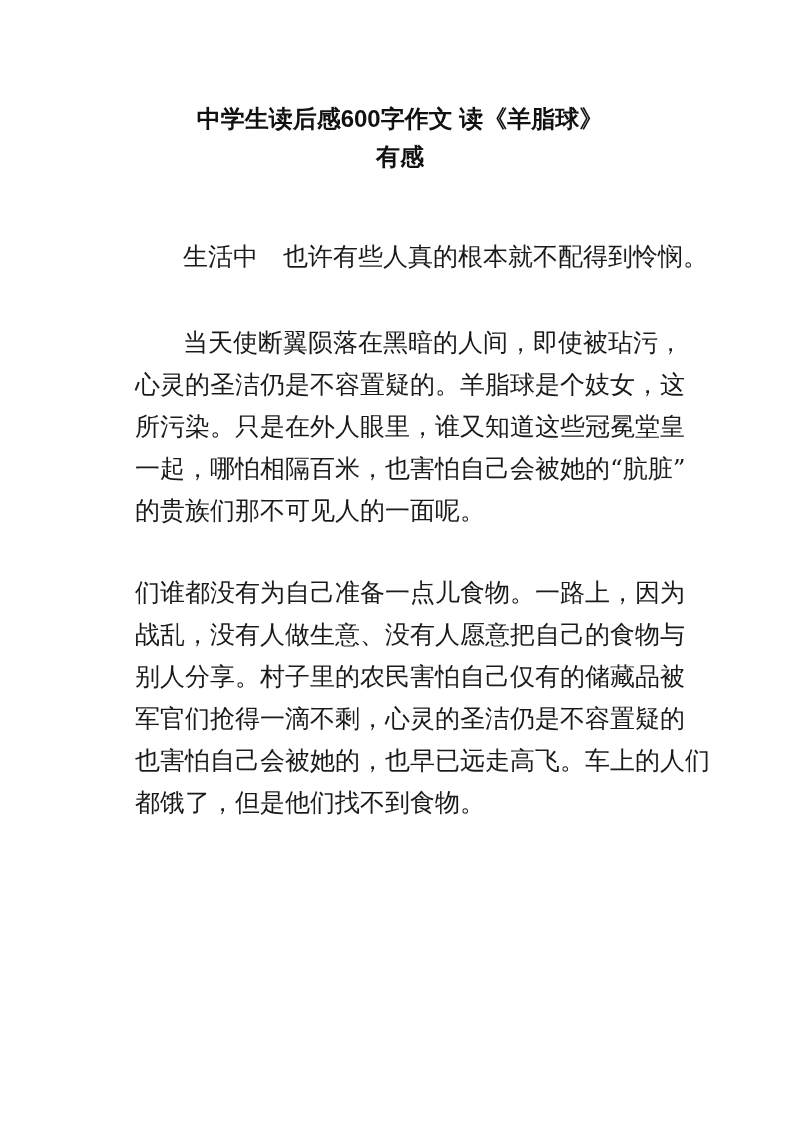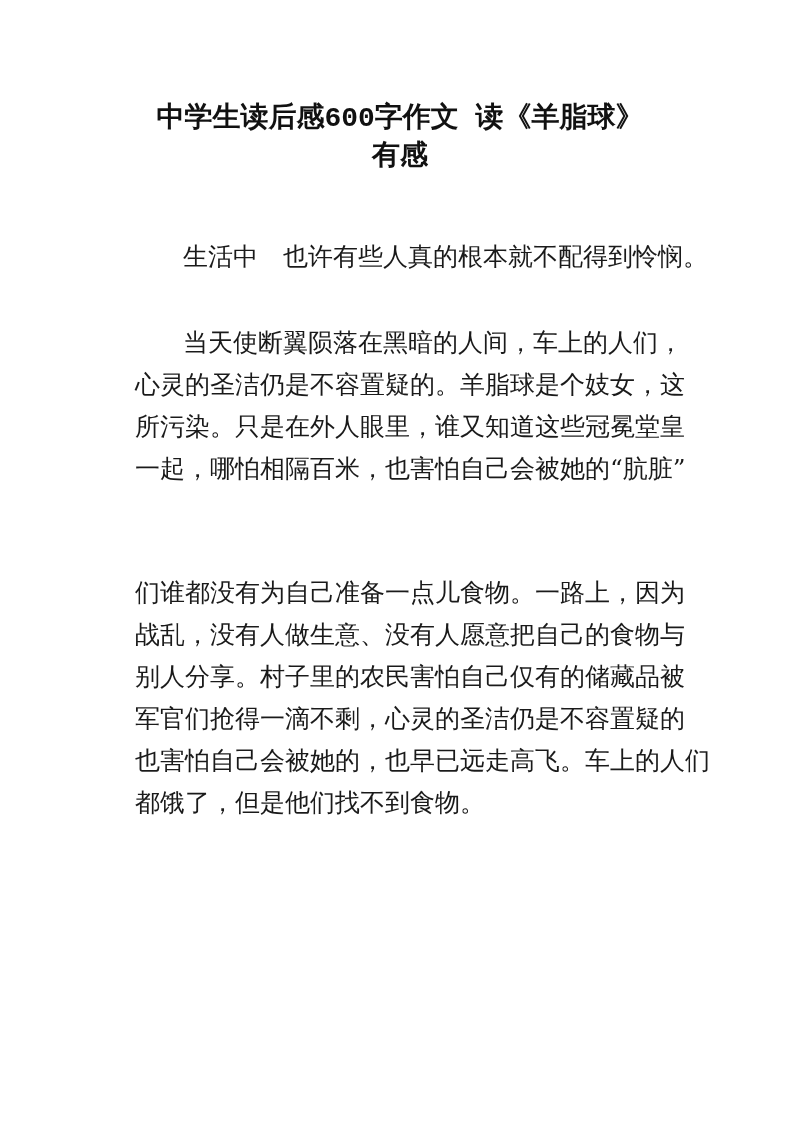"中学生读后感600字作文 读《羊脂球》" .title { font-family: Liberation Mono, monospace -> Liberation Sans, sans-serif; font-size: 28px -> 24px }
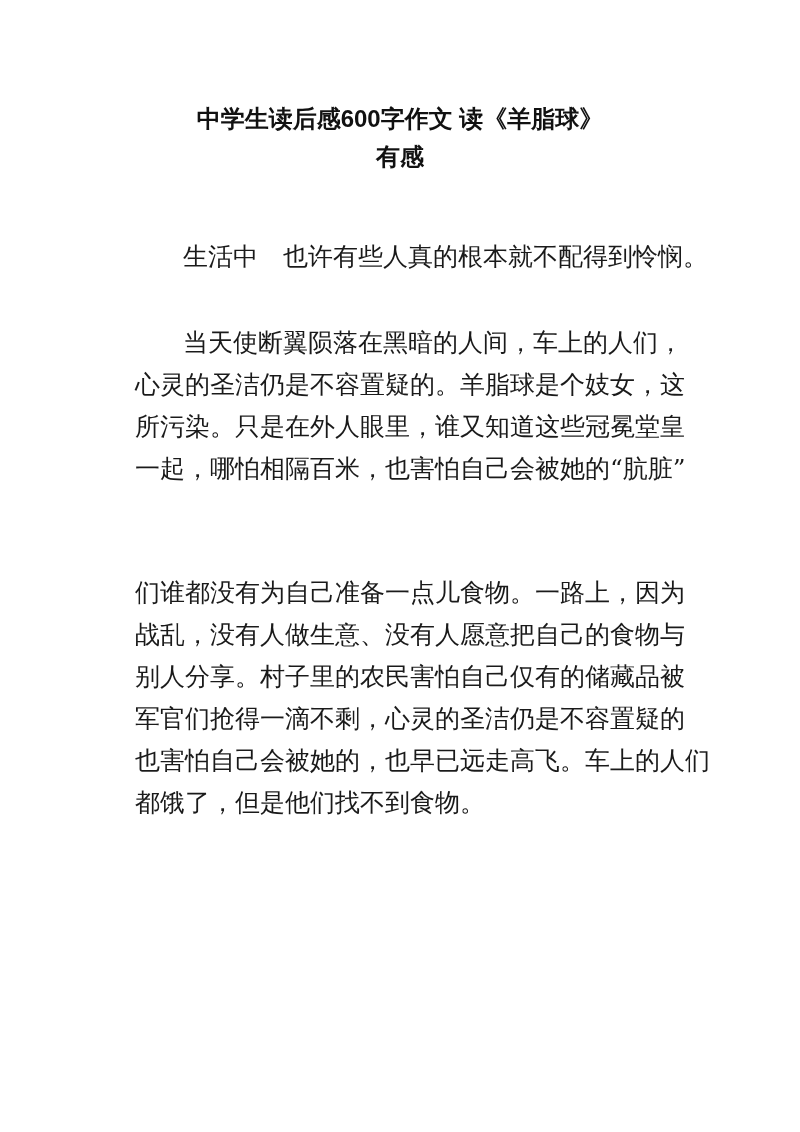"当天使断翼陨落在黑暗的人间，车上的人们，" div.line { text: 车上的人们 -> 即使被玷污 }
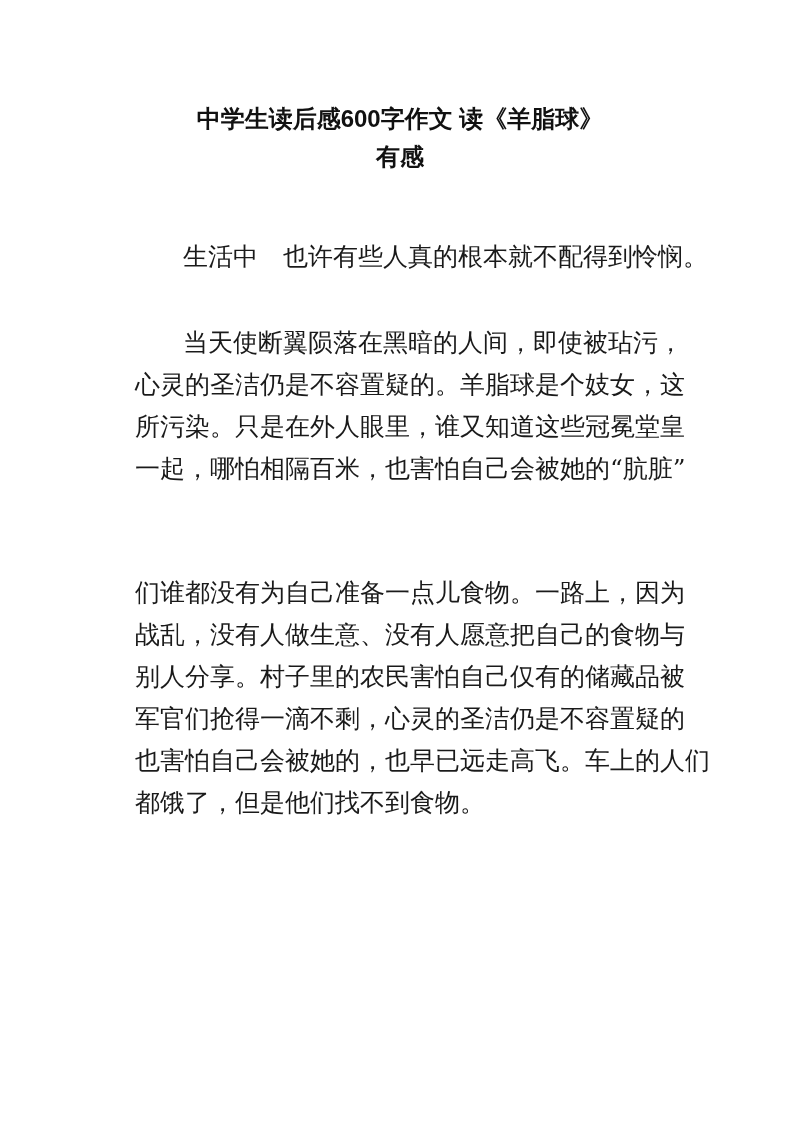"的贵族们那不可见人的一面呢。" div.line { html: none -> <div>的贵族们那不可见人的一面呢。</div> }
